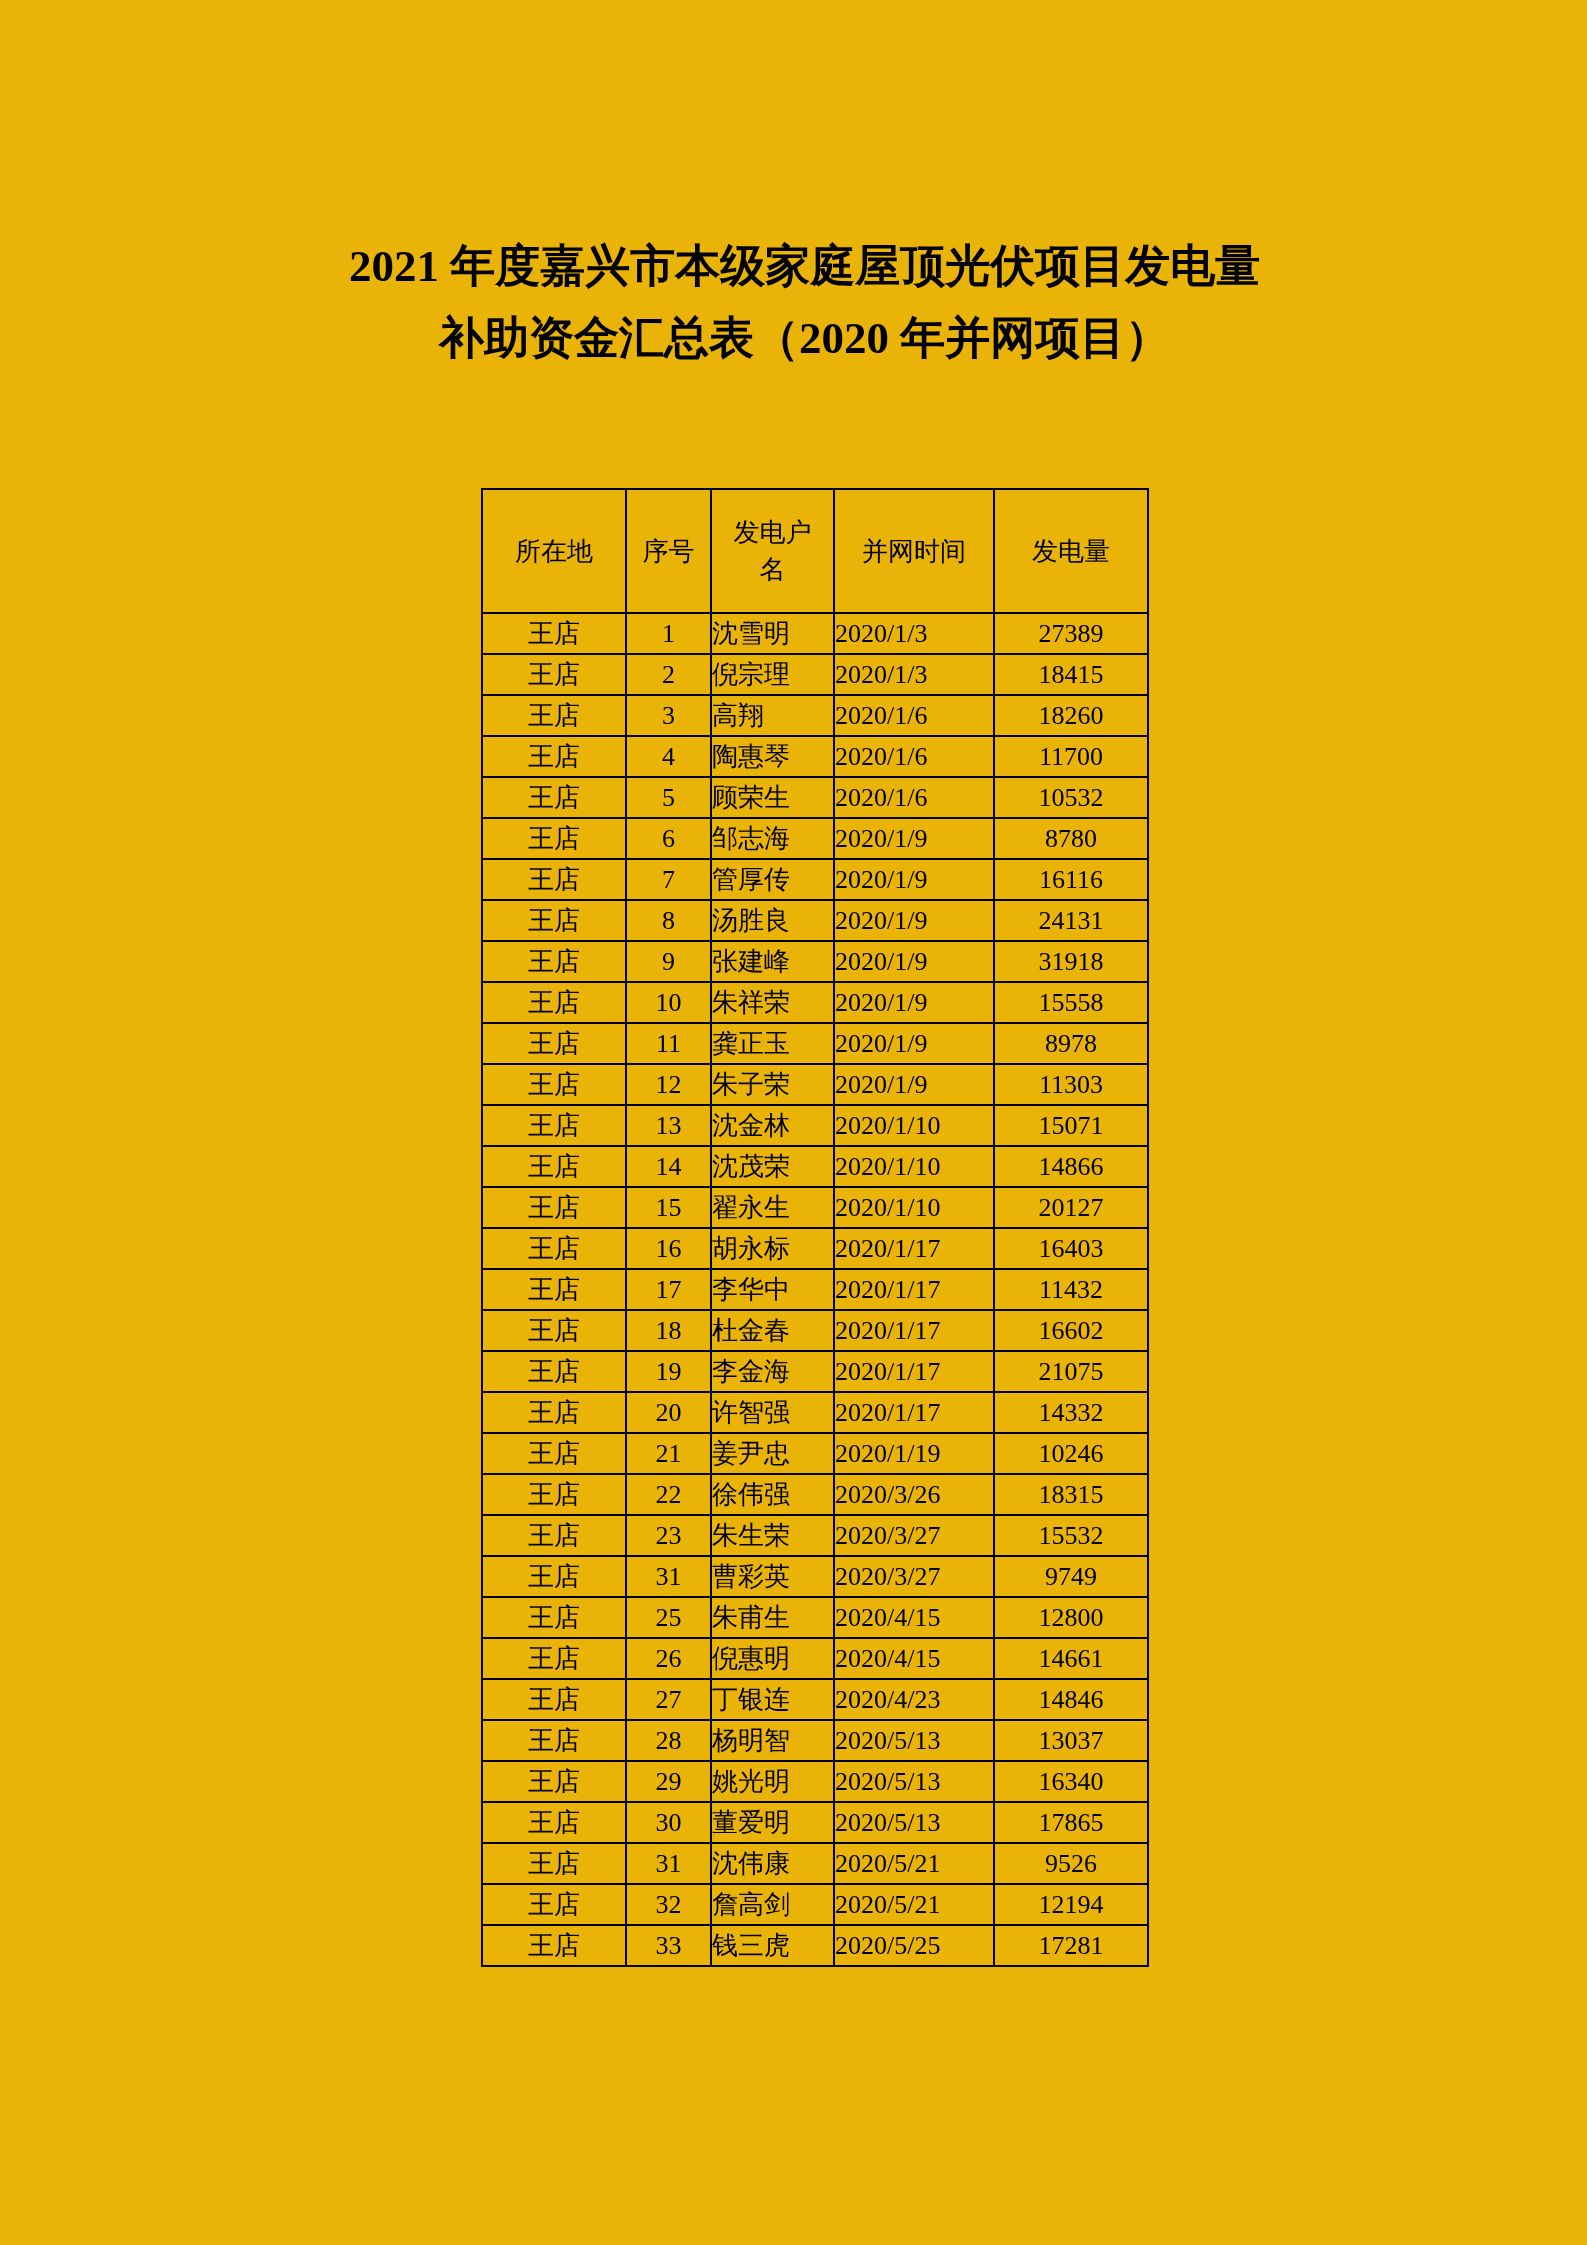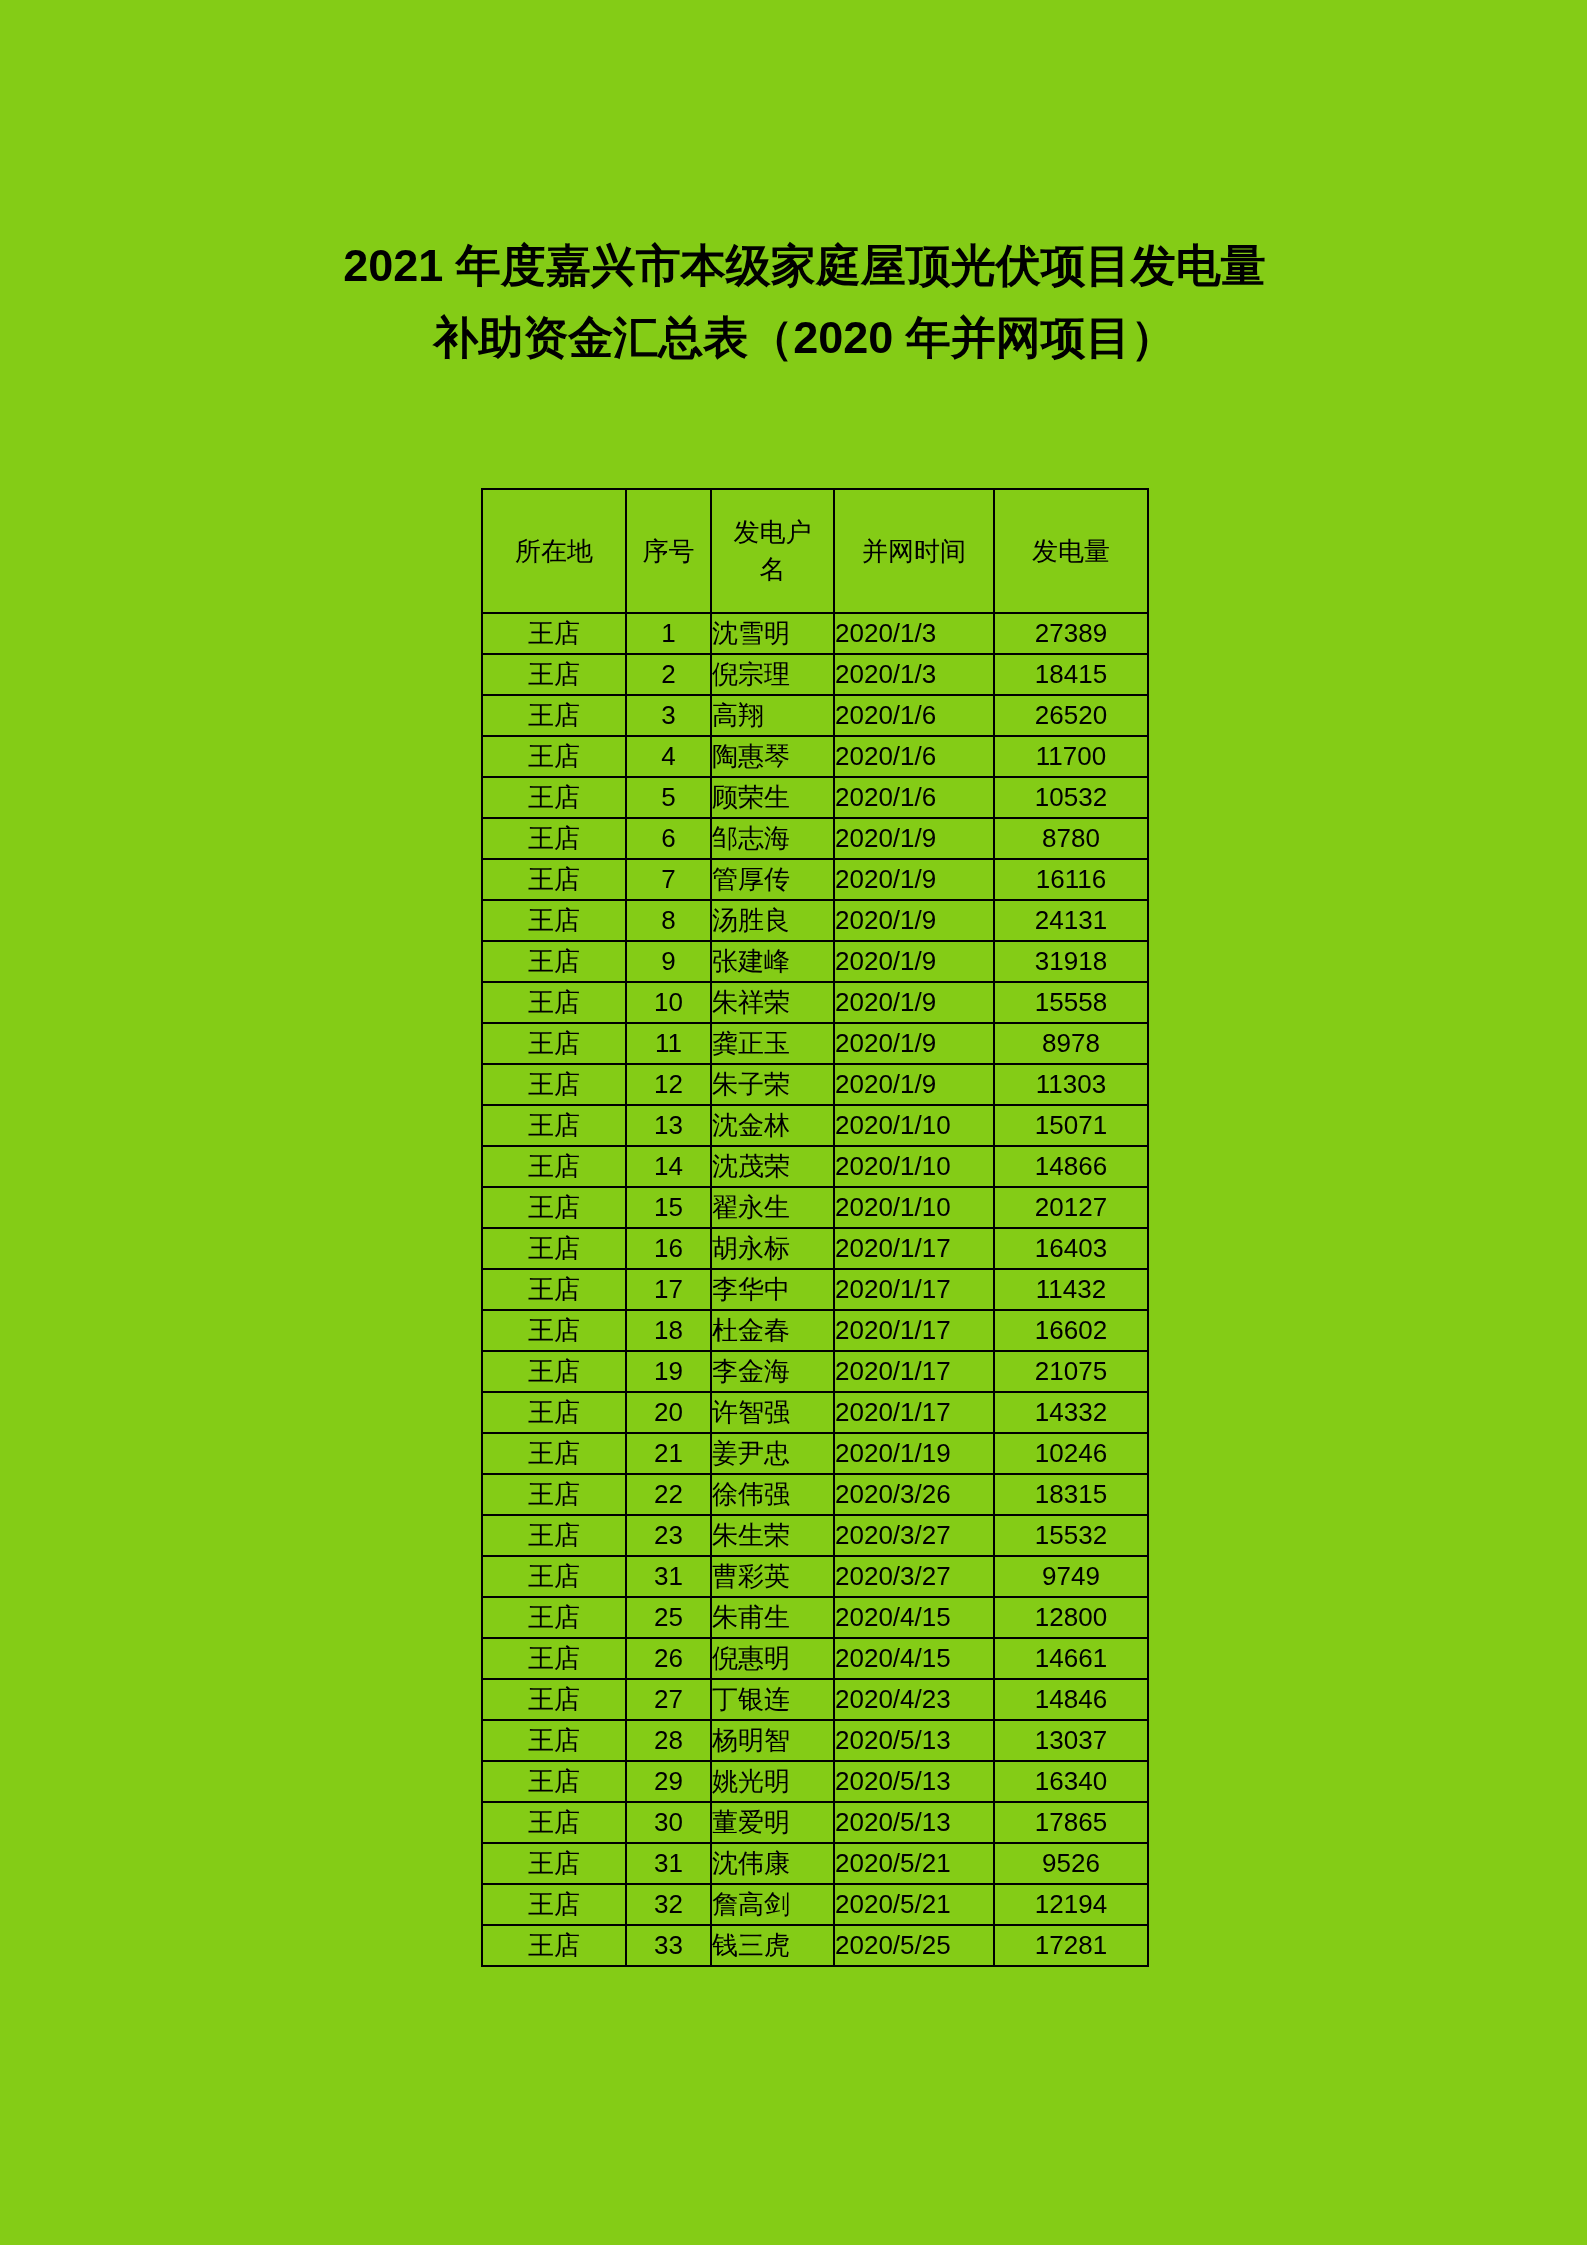"2021 年度嘉兴市本级家庭屋顶光伏项目发电量" .page { background: #84cc16 -> #eab308; font-family: Liberation Sans, sans-serif -> Liberation Serif, serif }
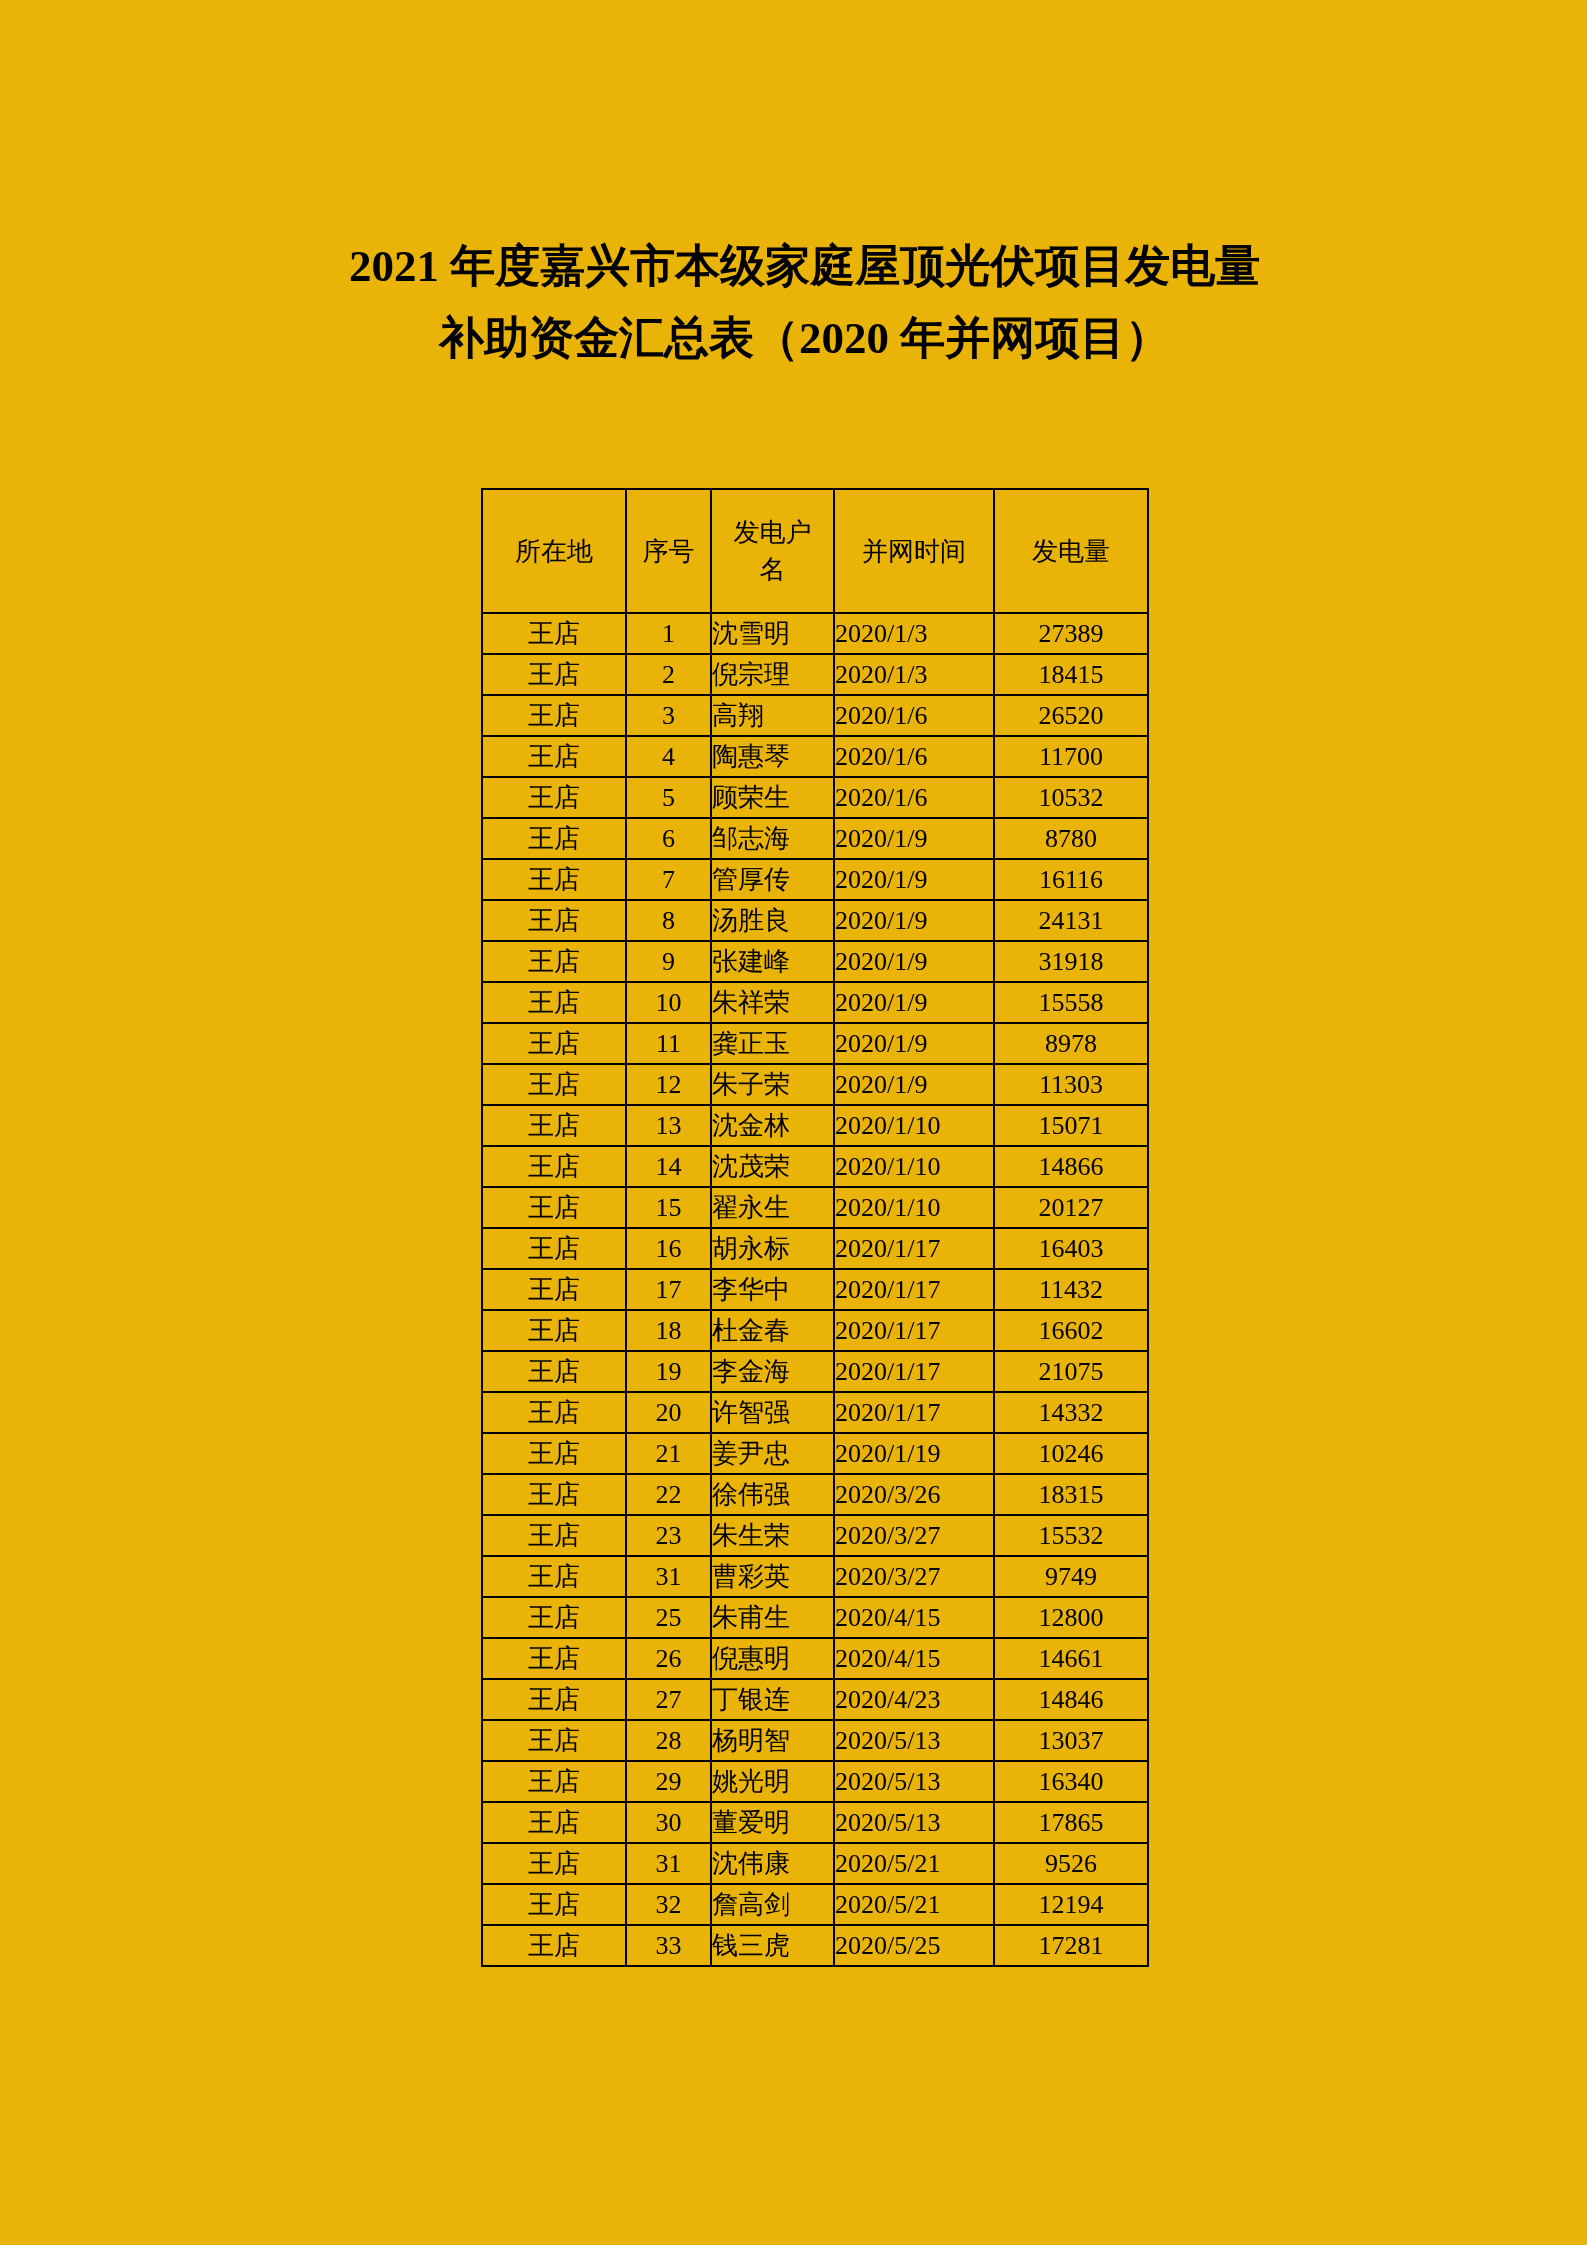"26520" td.c-gen { text: 26520 -> 18260 }
